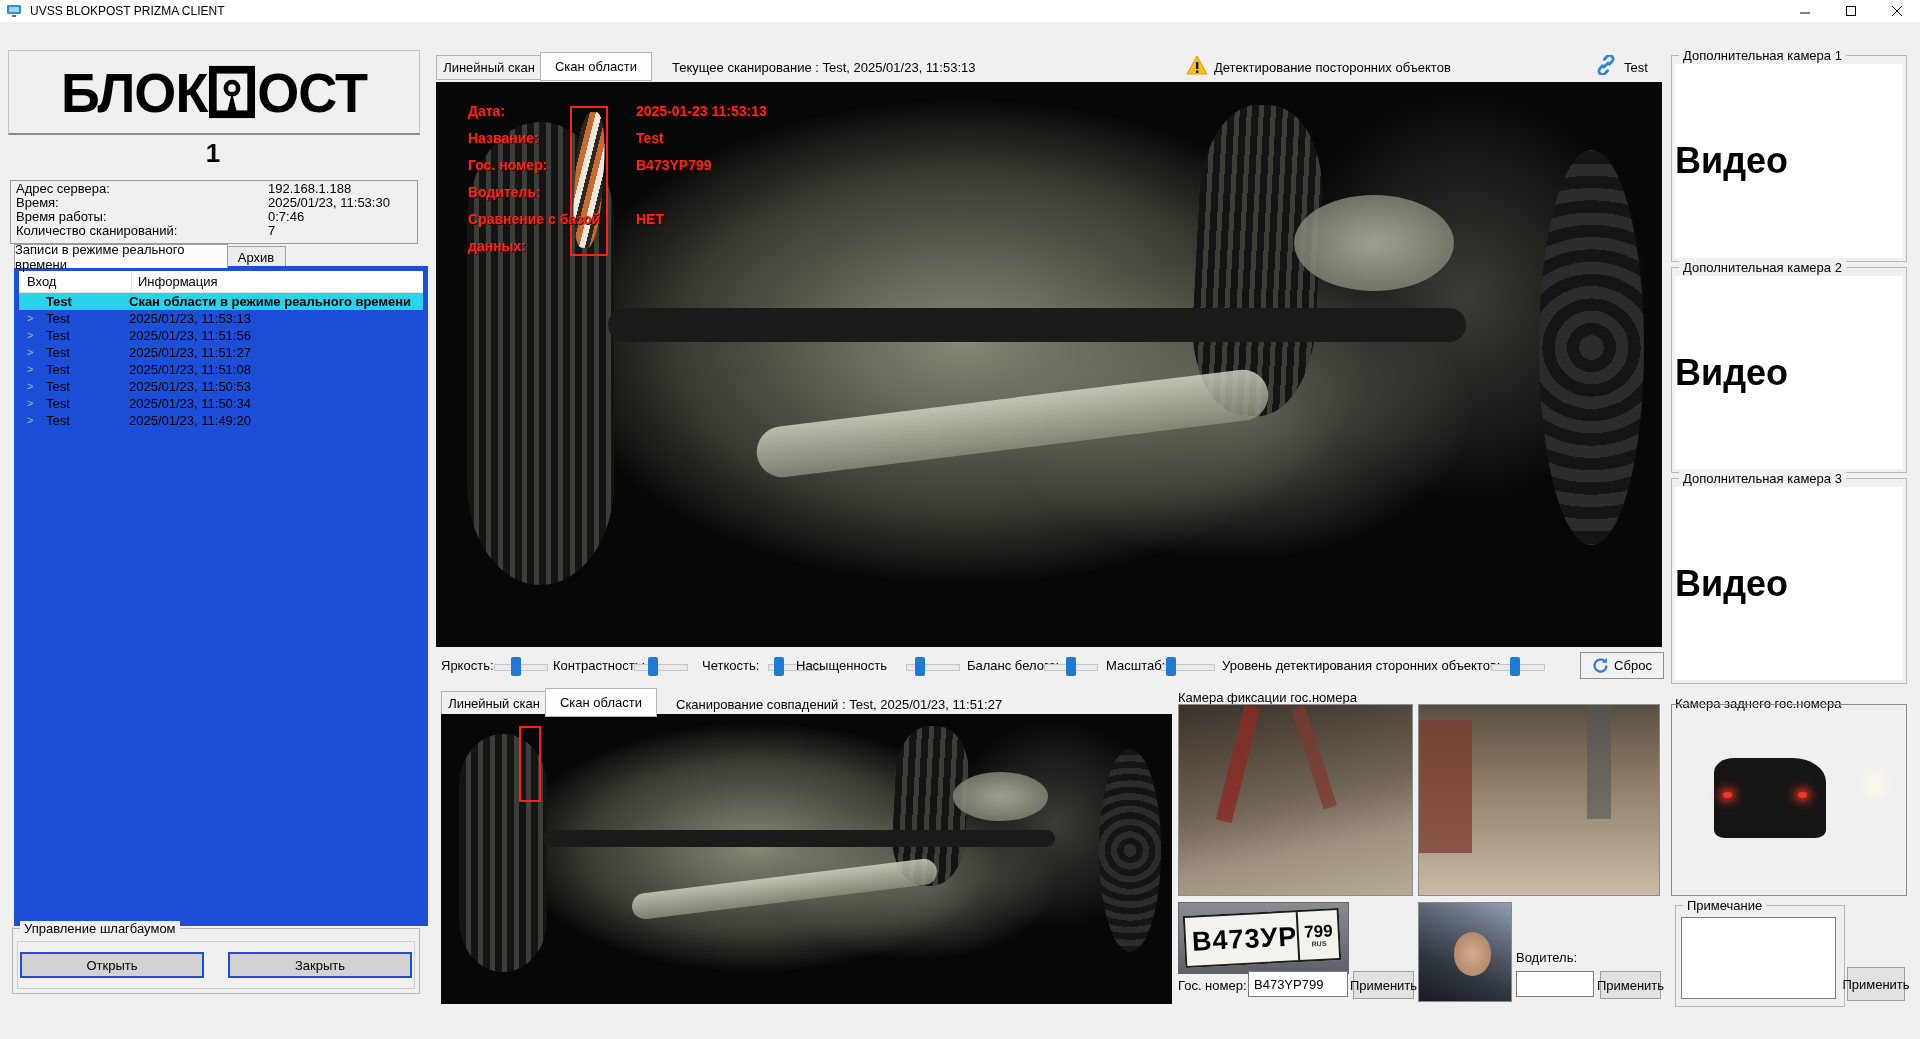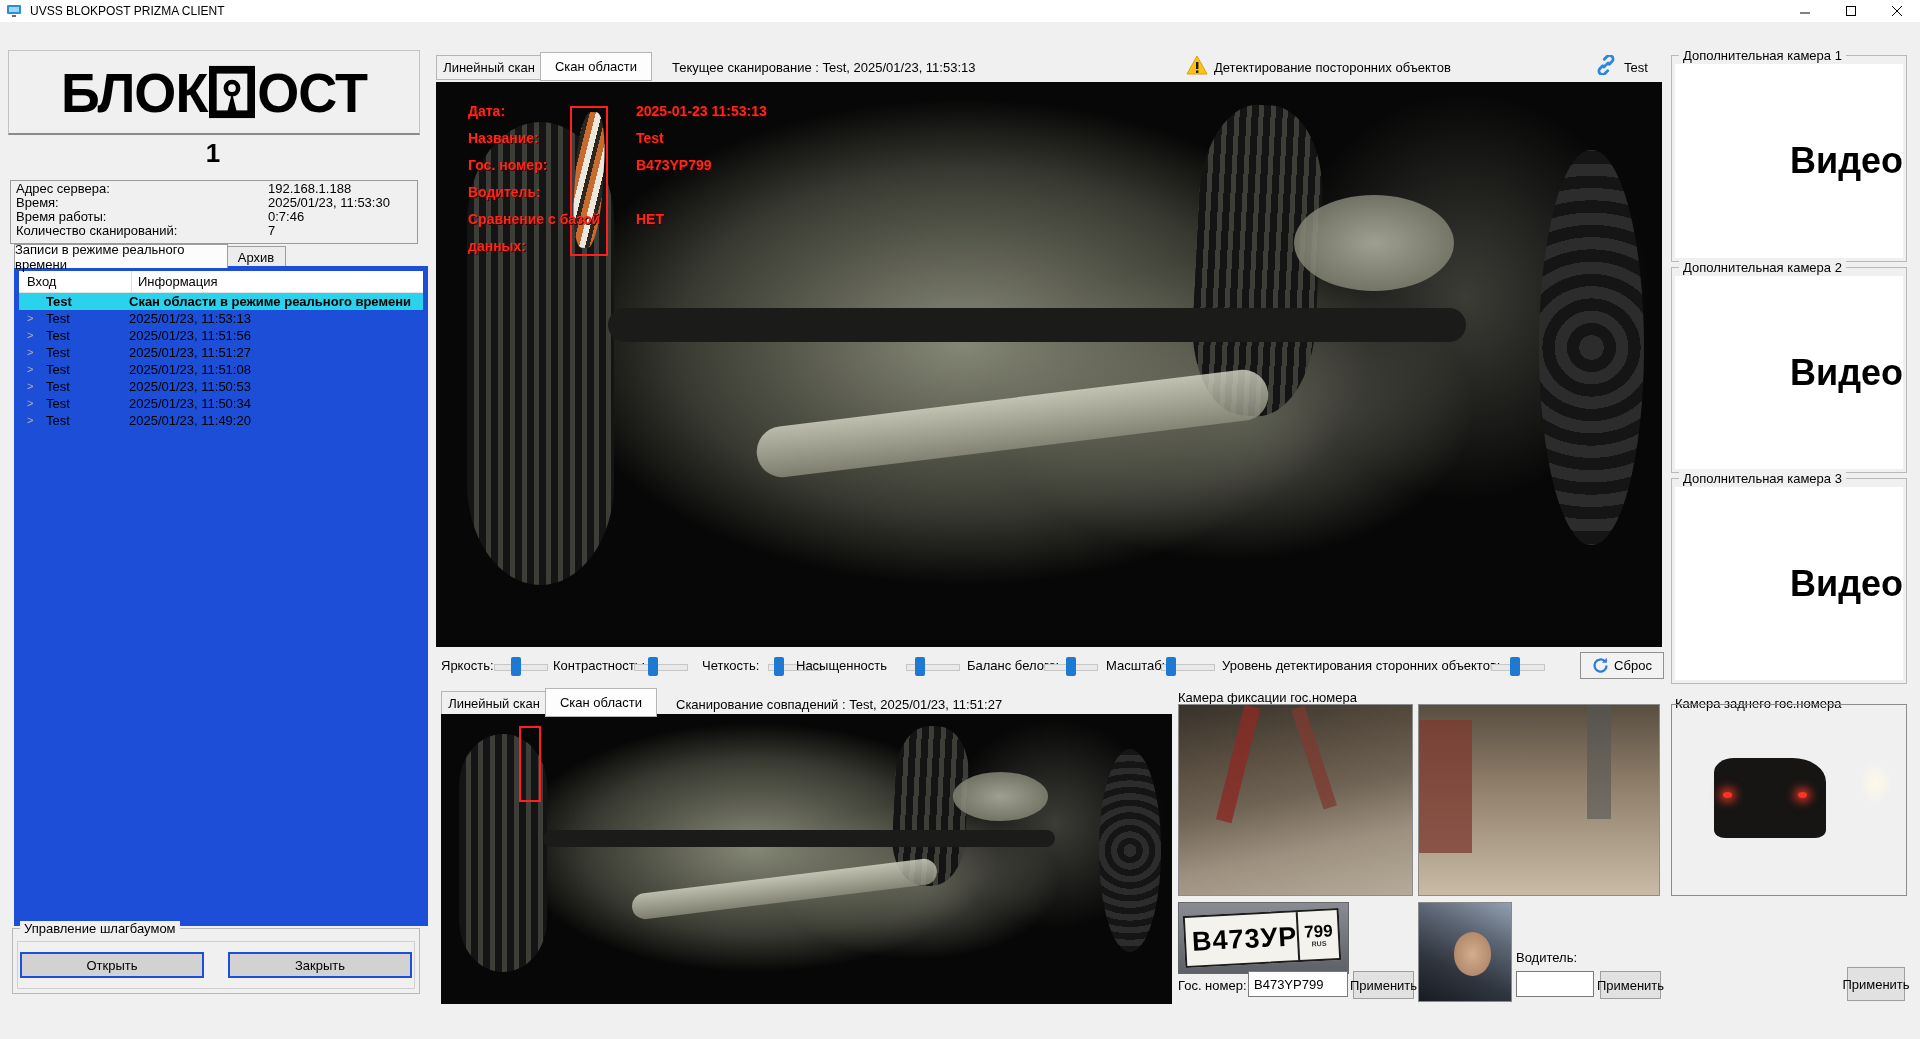"Видео" .videobox { justify-content: flex-end -> flex-start }
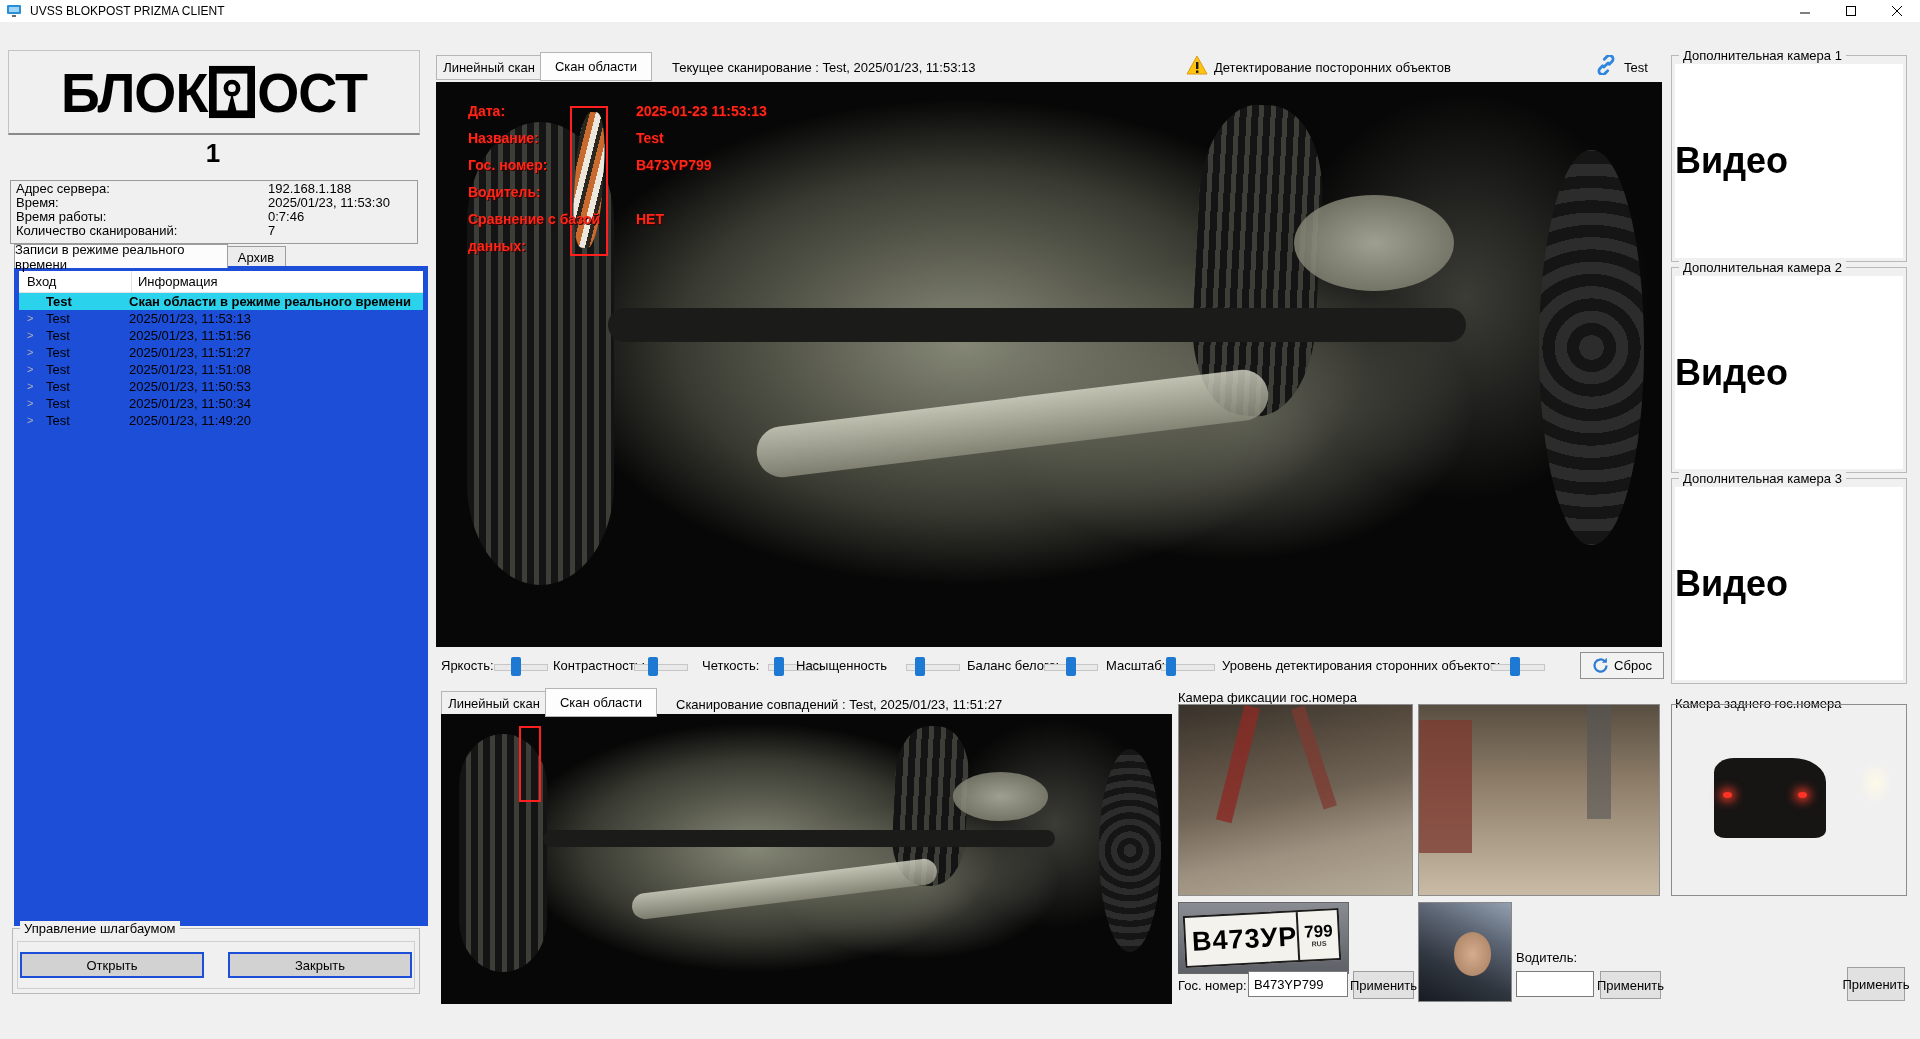"Примечание" div.grp { html: none -> <div> <span>Примечание</span> <textarea></textarea> </div> }
